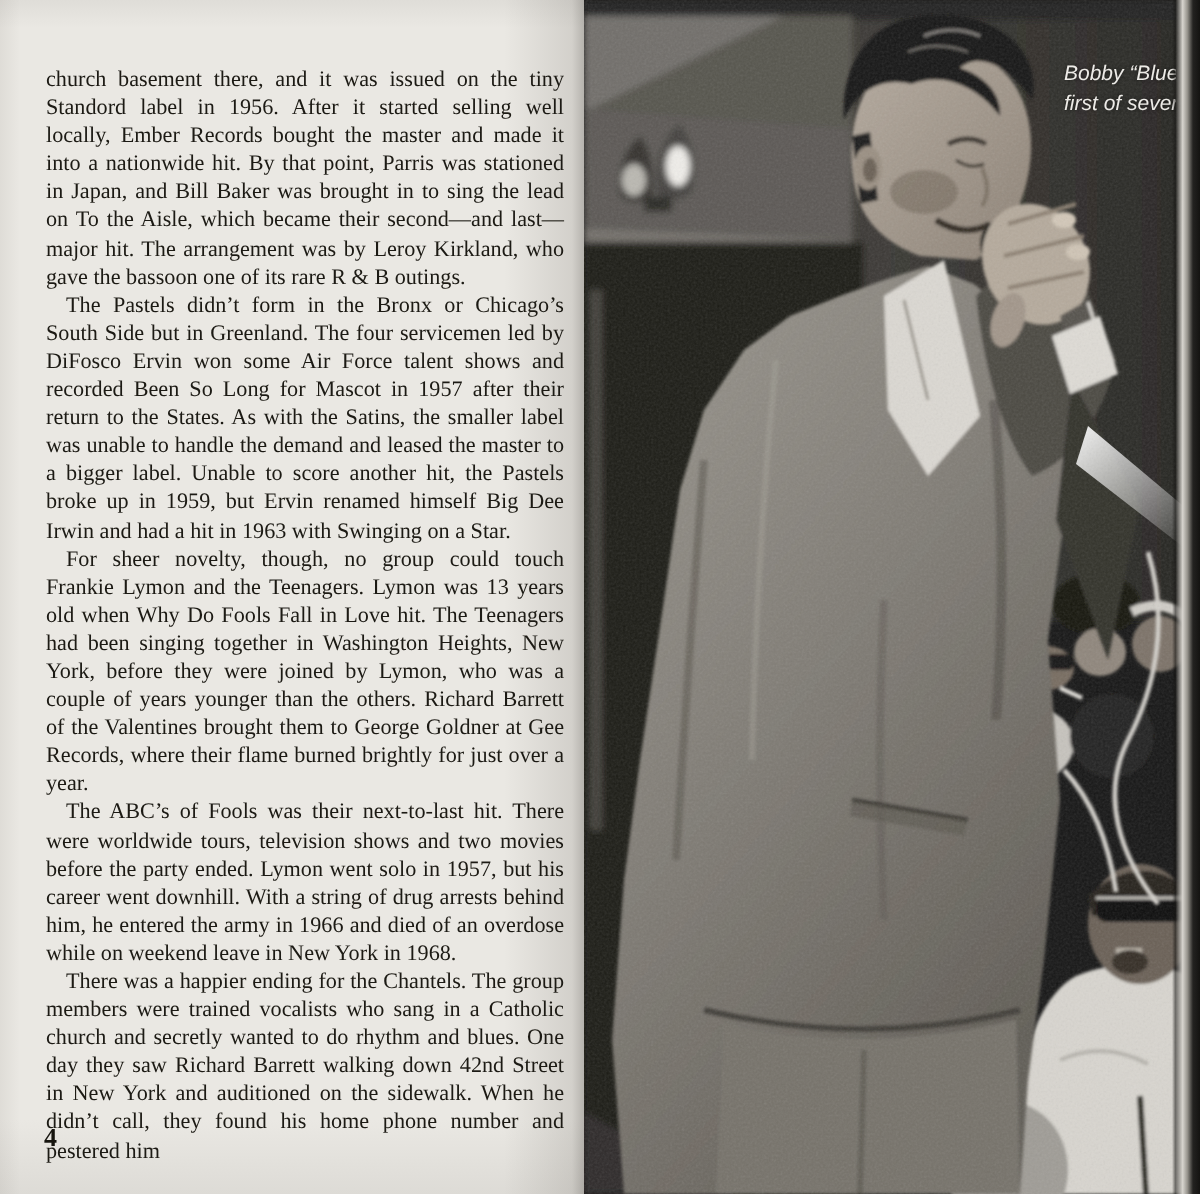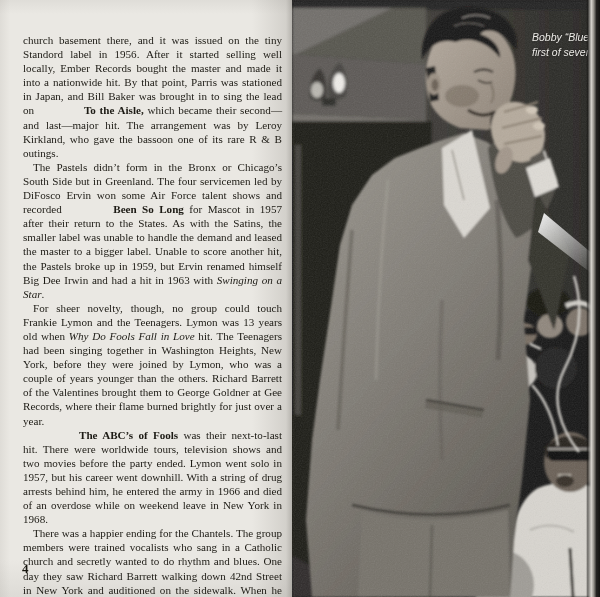"To the Aisle," .b { font-weight: bold -> normal; margin-left: 46px -> none }
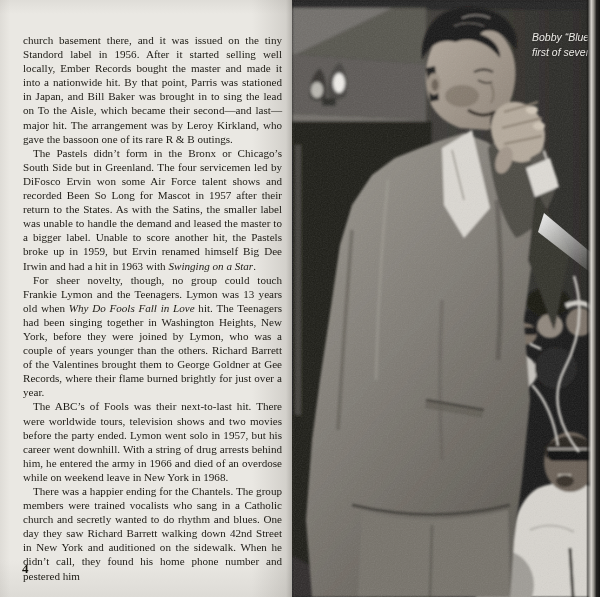"Swinging on a Star" .i { font-style: italic -> none }
